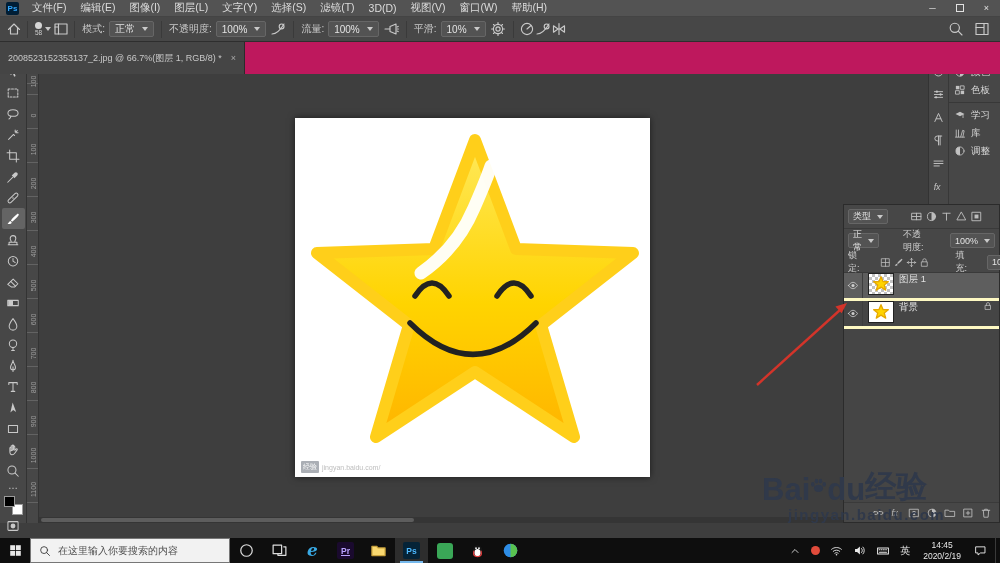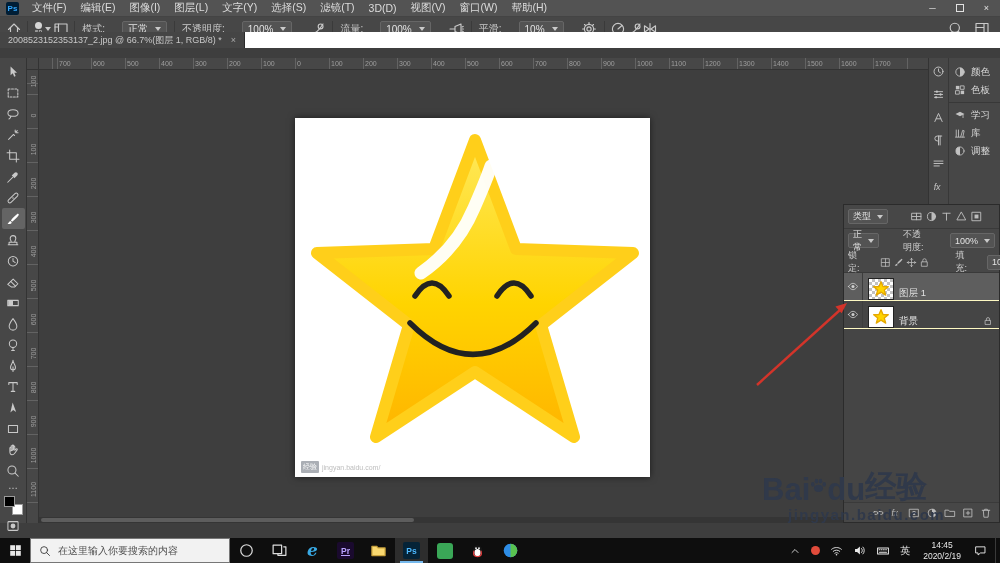"模式:" .ob-group { gap: 17px -> 4px }
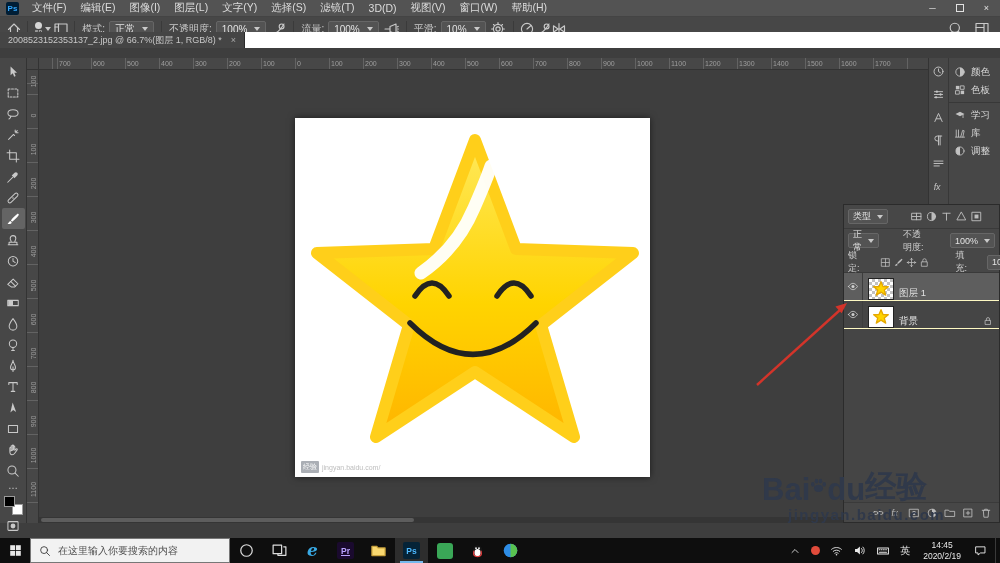"2008523152353137_2.jpg @ 66.7%(图层 1," .tabbar { background: #ffffff -> #be185d; height: 16px -> 32px; top: 32px -> 42px }
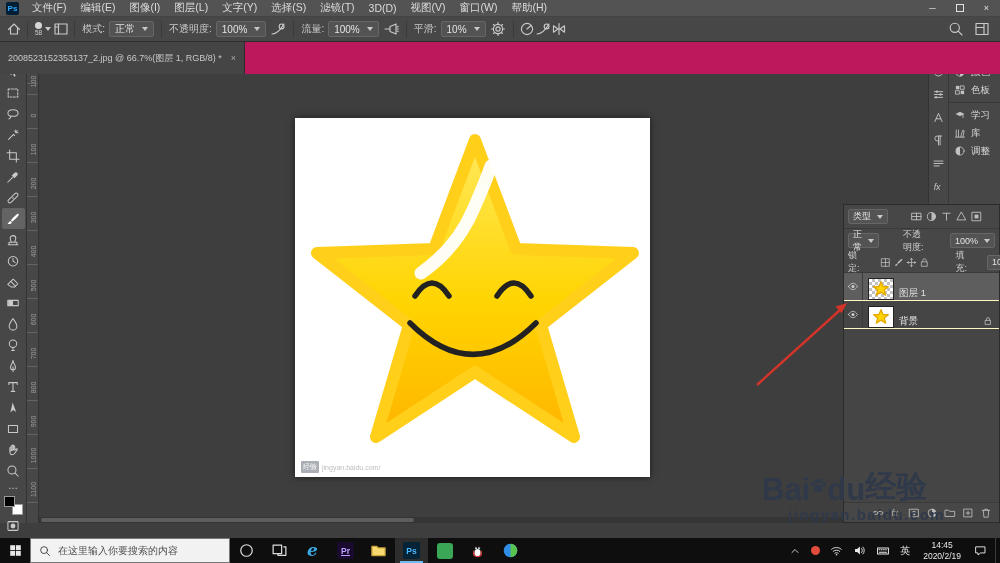"图层 1" .layer-row { align-items: flex-end -> flex-start; border-bottom: 1px solid #fef9c3 -> 3px solid #fef9c3 }
